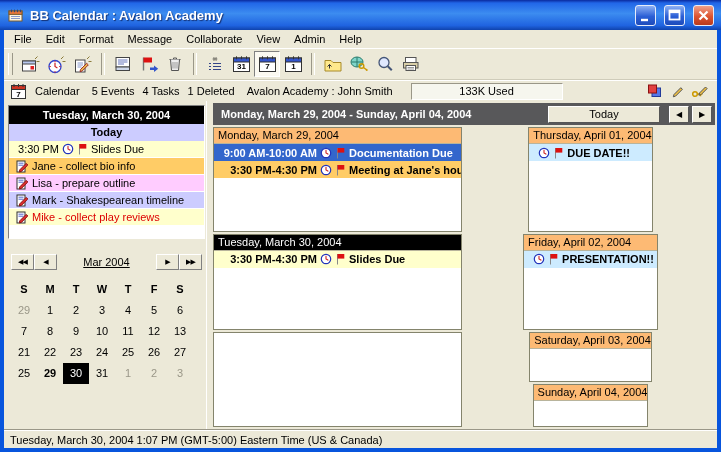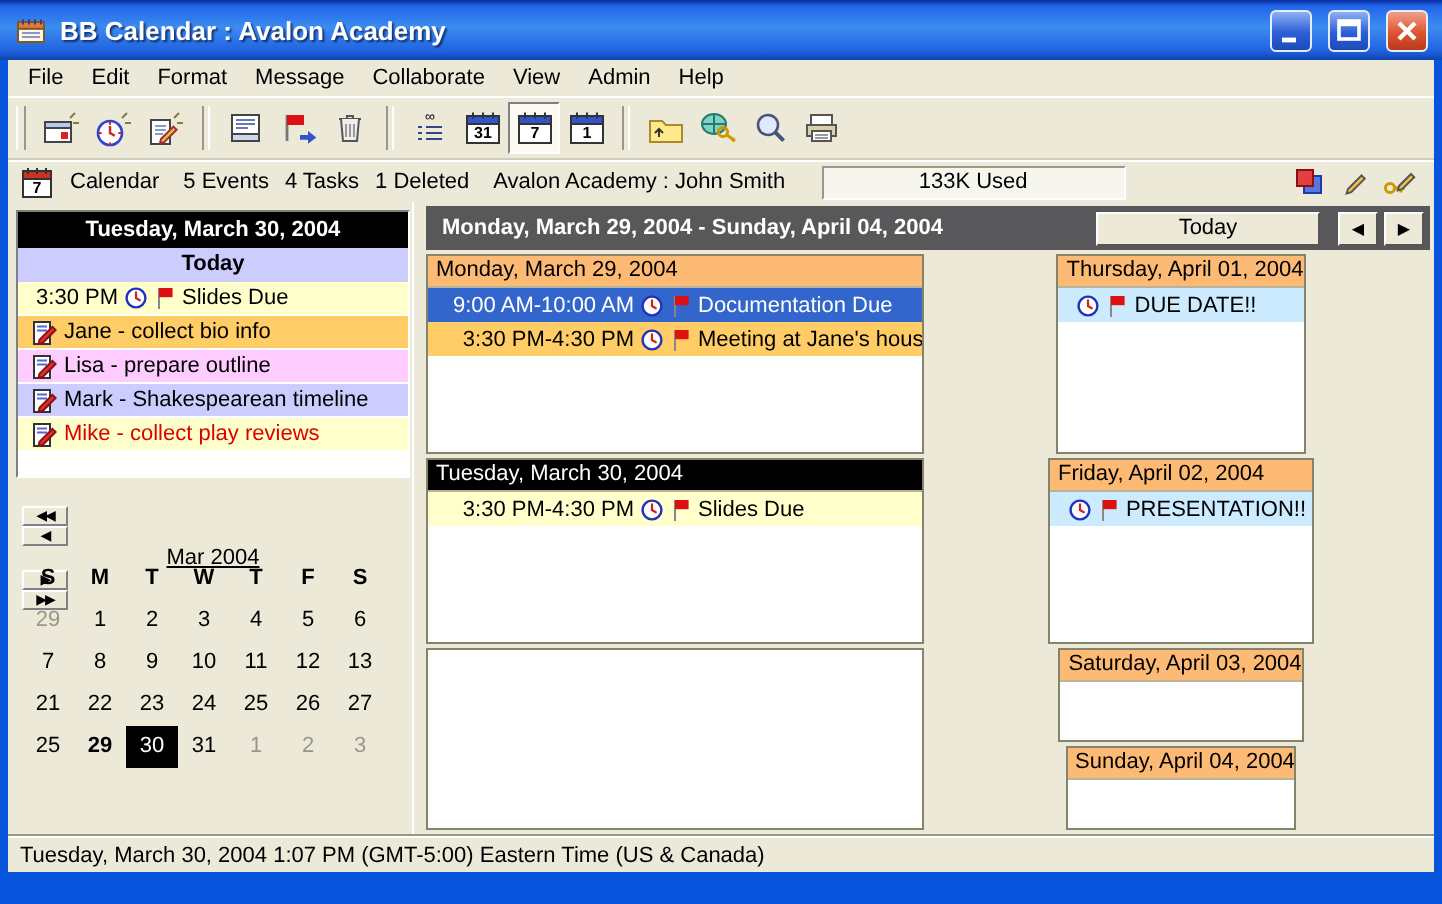"BB Calendar : Avalon Academy" .window { padding: 0 4px 16px 4px -> 0 4px 4px 4px }
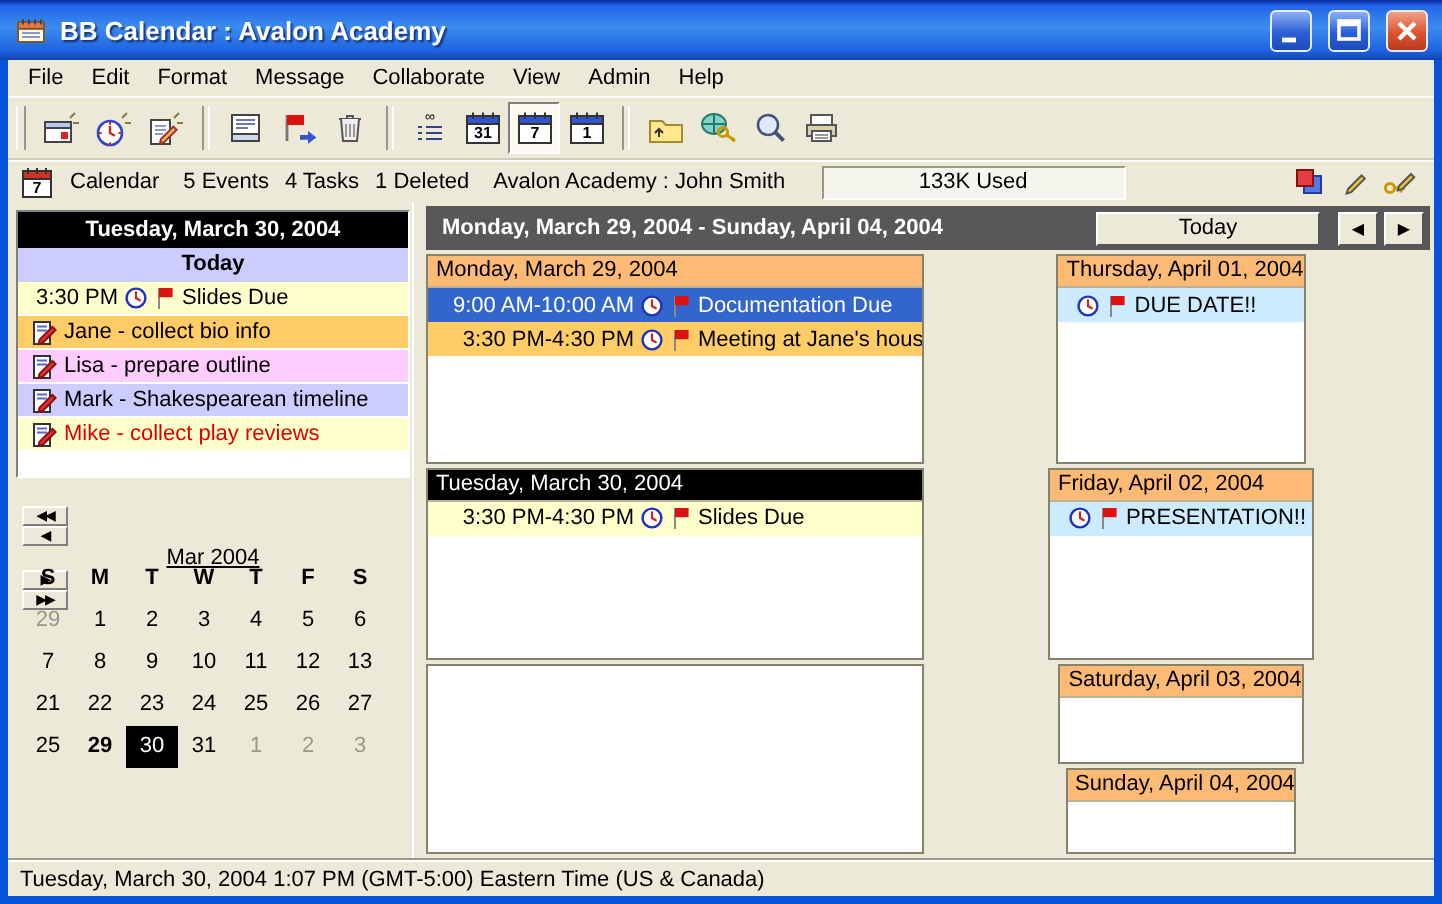"9:00 AM-10:00 AM" .ev-row { font-weight: none -> bold }
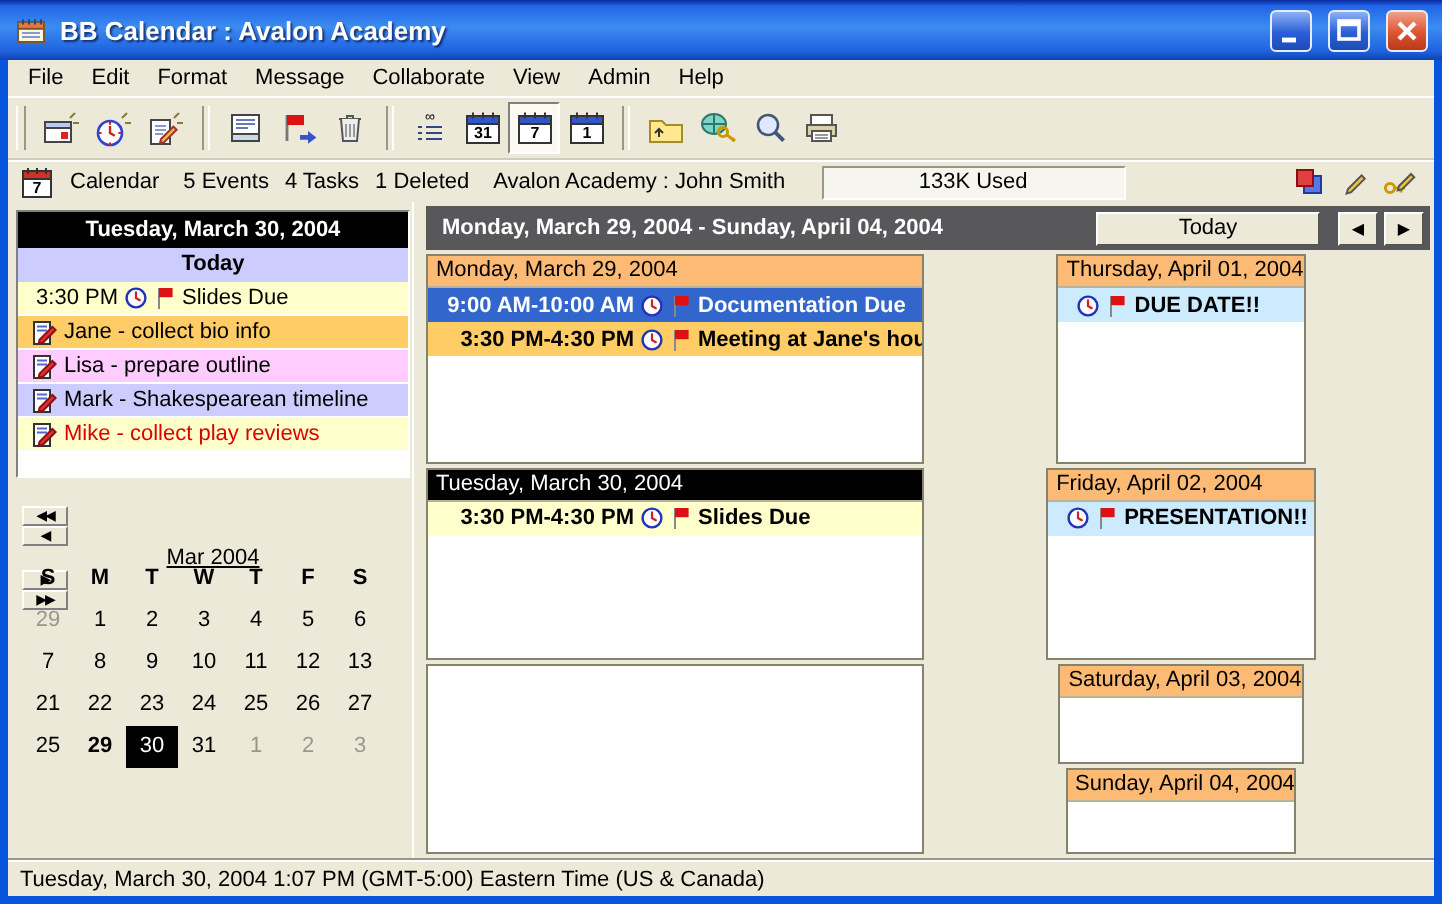"Mar 2004" .mini-nav { align-items: none -> center; flex-direction: column -> none }
